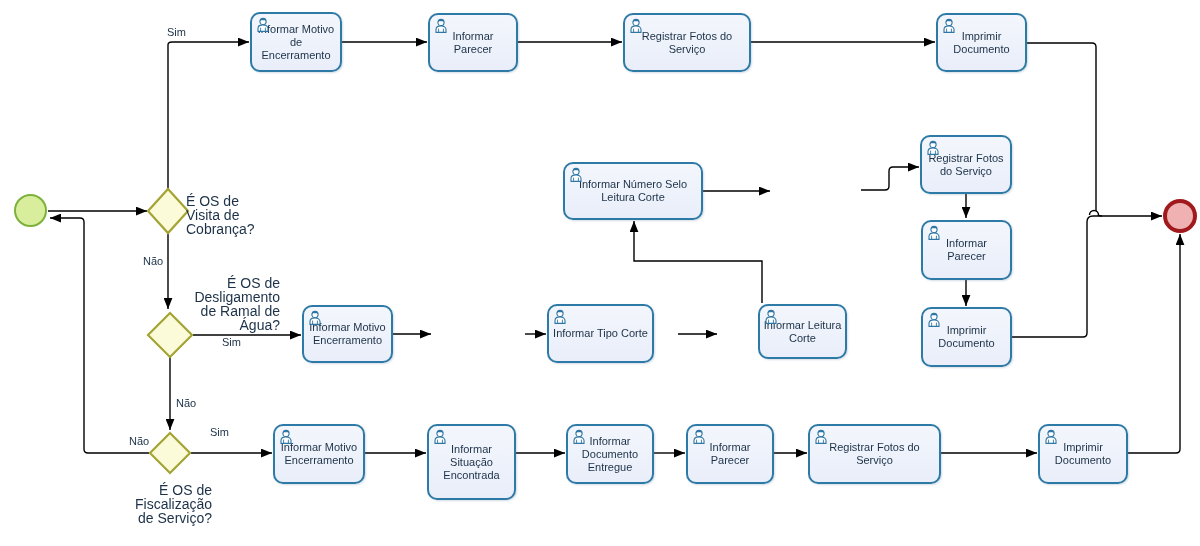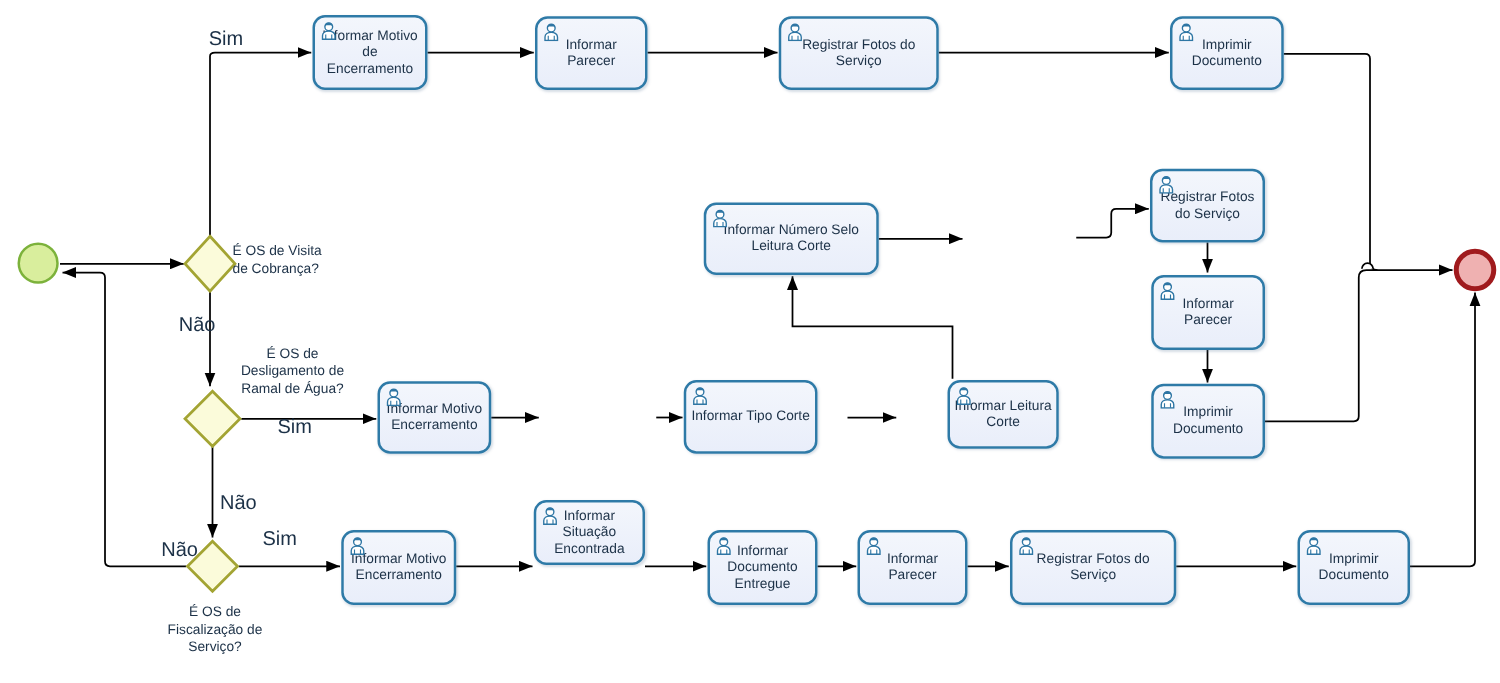"Sim" .flabel { font-size: 16px -> 11px }
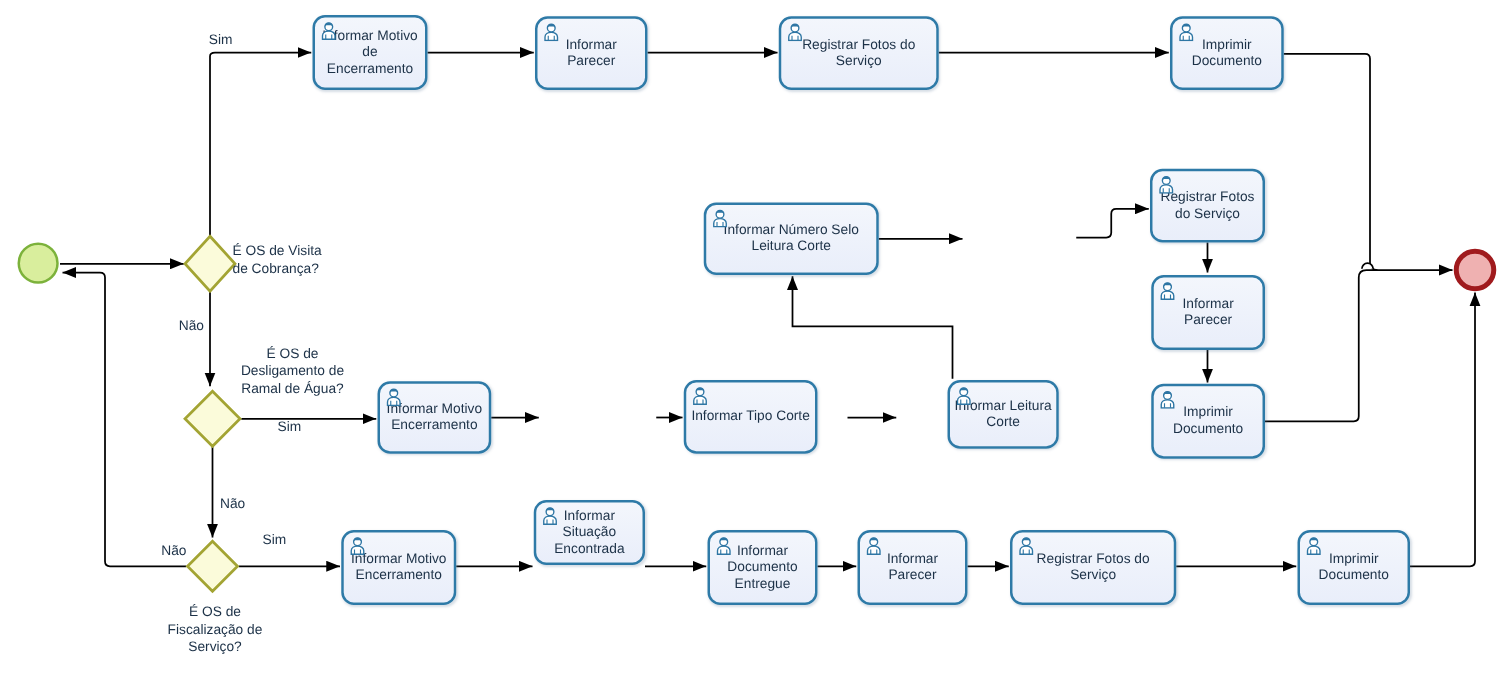"É OS de Visita de" .glabel { font-size: 11px -> 14px }
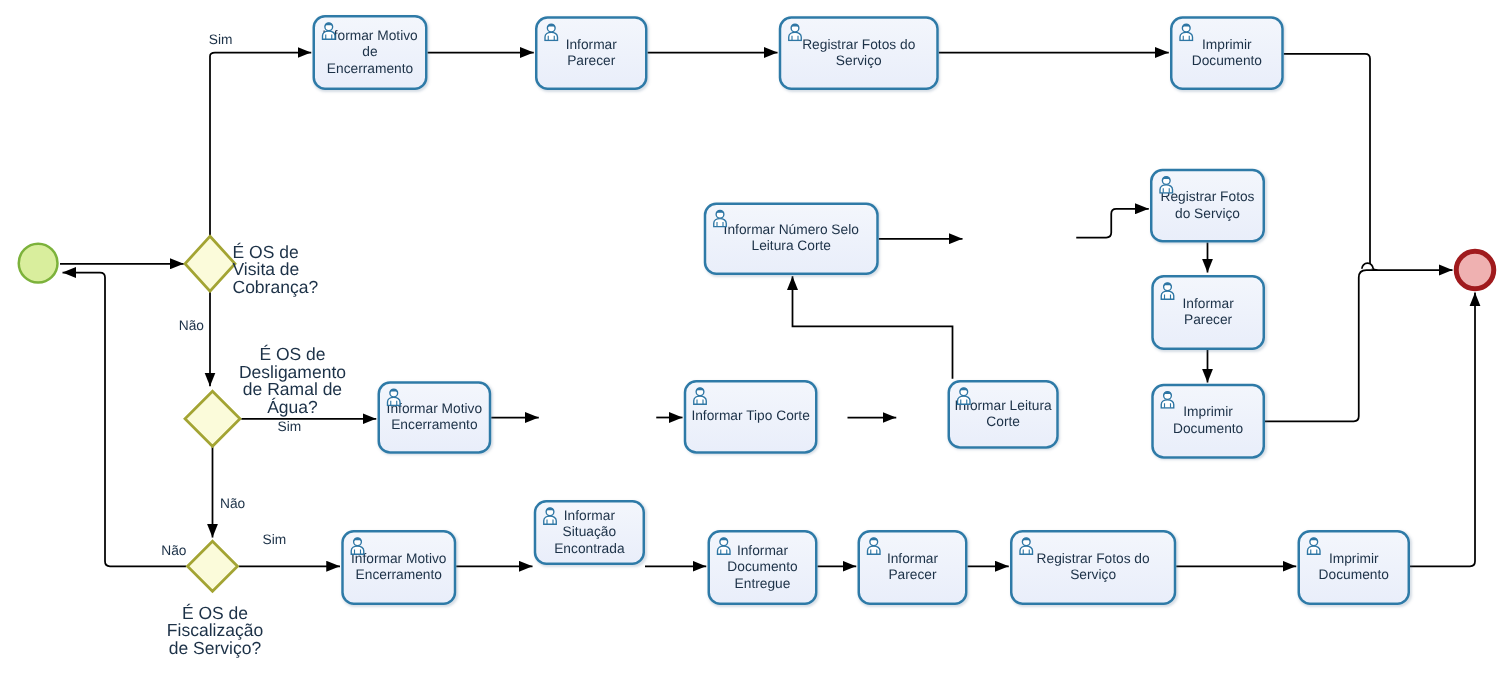"É OS de Desligamento de" .glabel.center { text-align: center -> right }
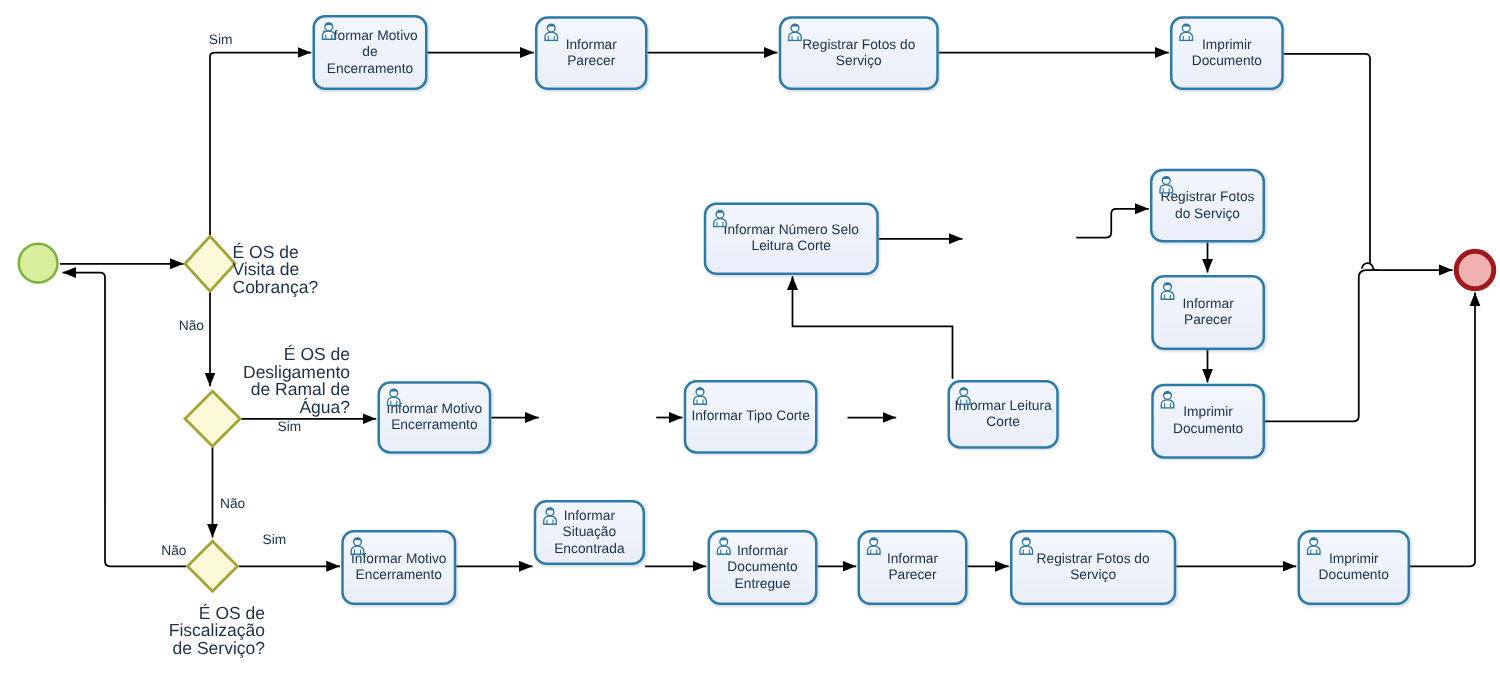"Informar Situação Encontrada" div.task { height: 52px -> 76px; top: 400px -> 424px }
